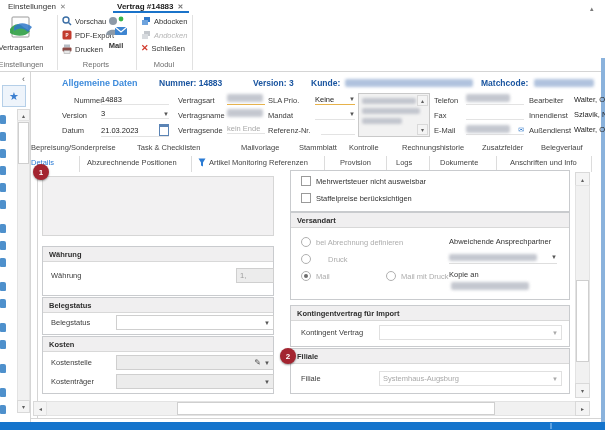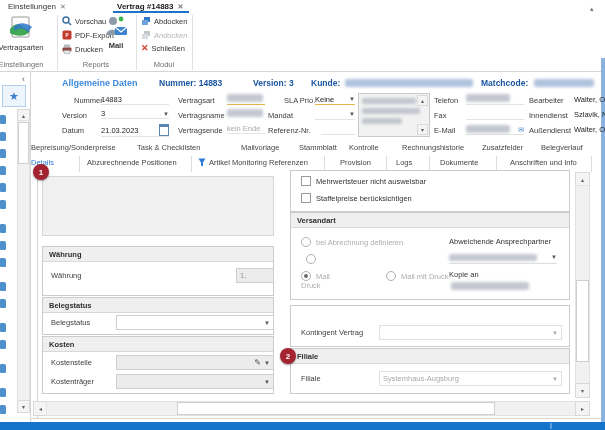"SLA Prio." div.abs { margin-left: 16px -> none }
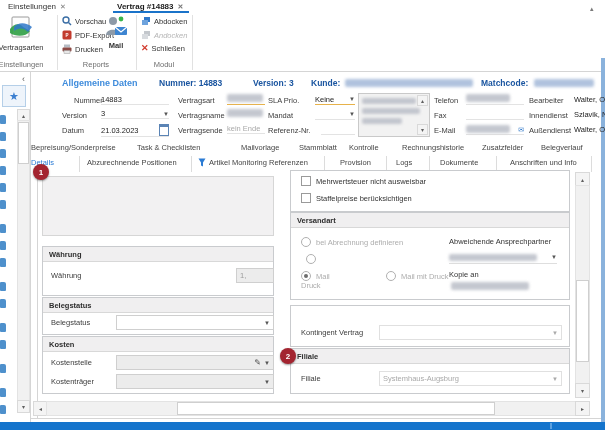"Druck" div.abs { flex-direction: column -> none }
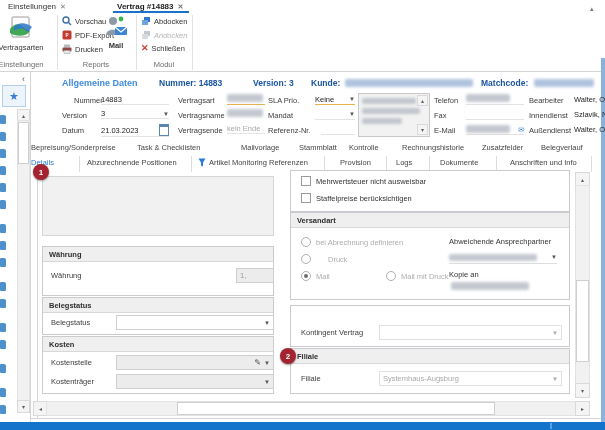"Kontingentvertrag für Import" div.ghead { html: none -> <div>Kontingentvertrag für Import</div> }
